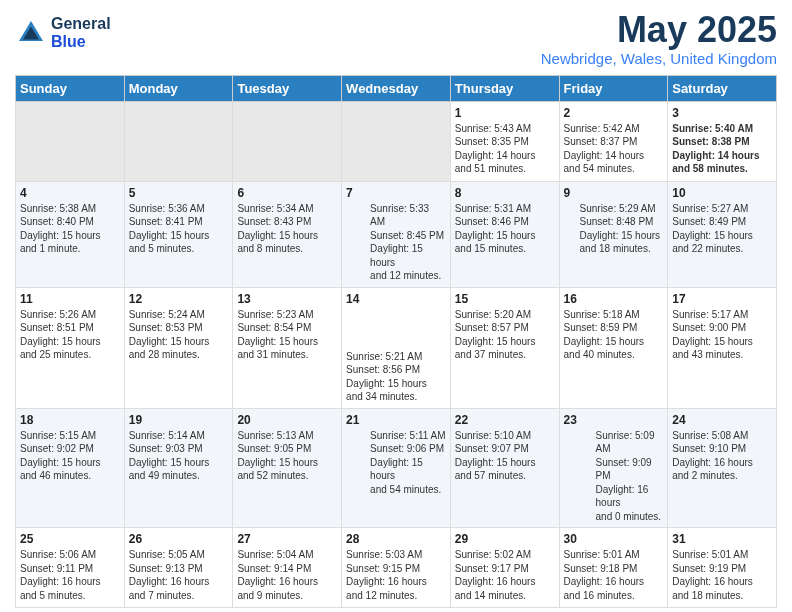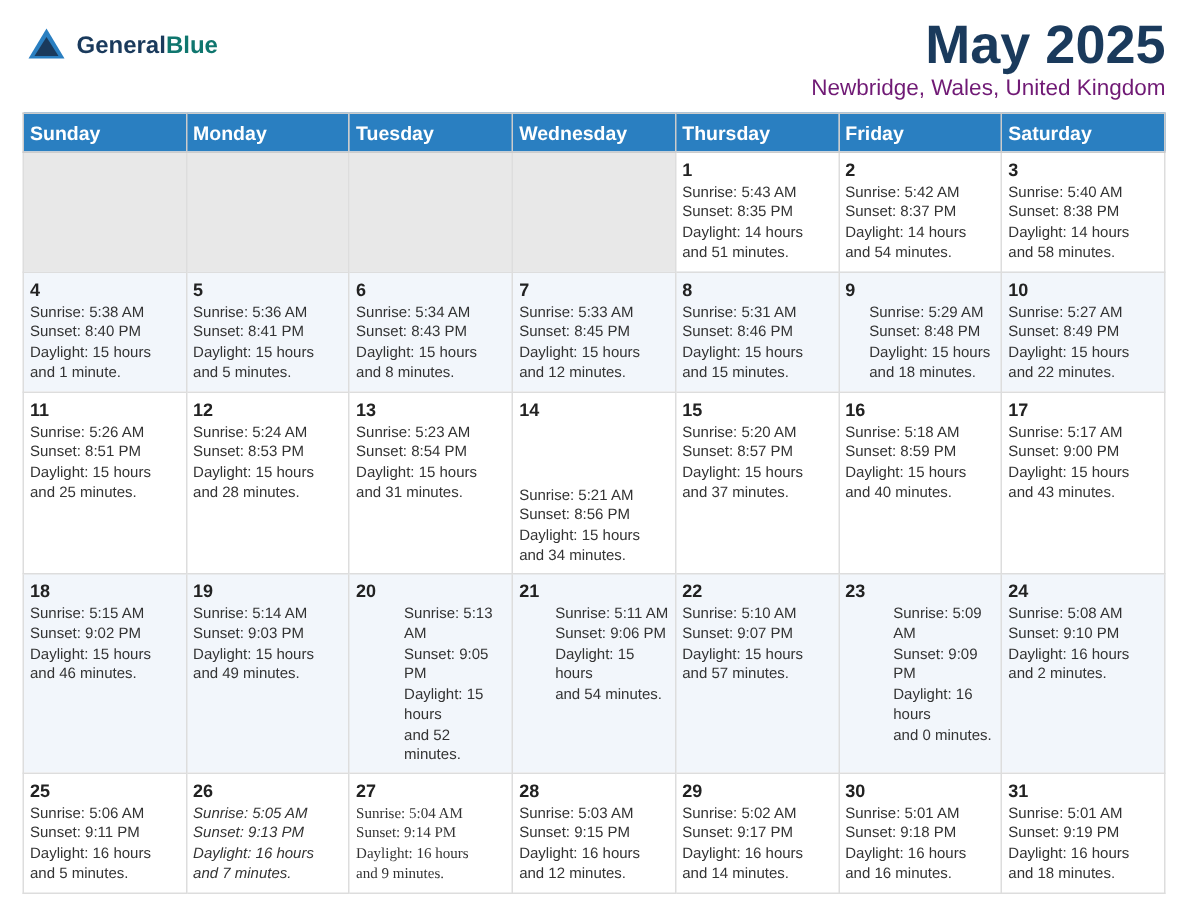"General" .logo-text { flex-direction: row -> column }
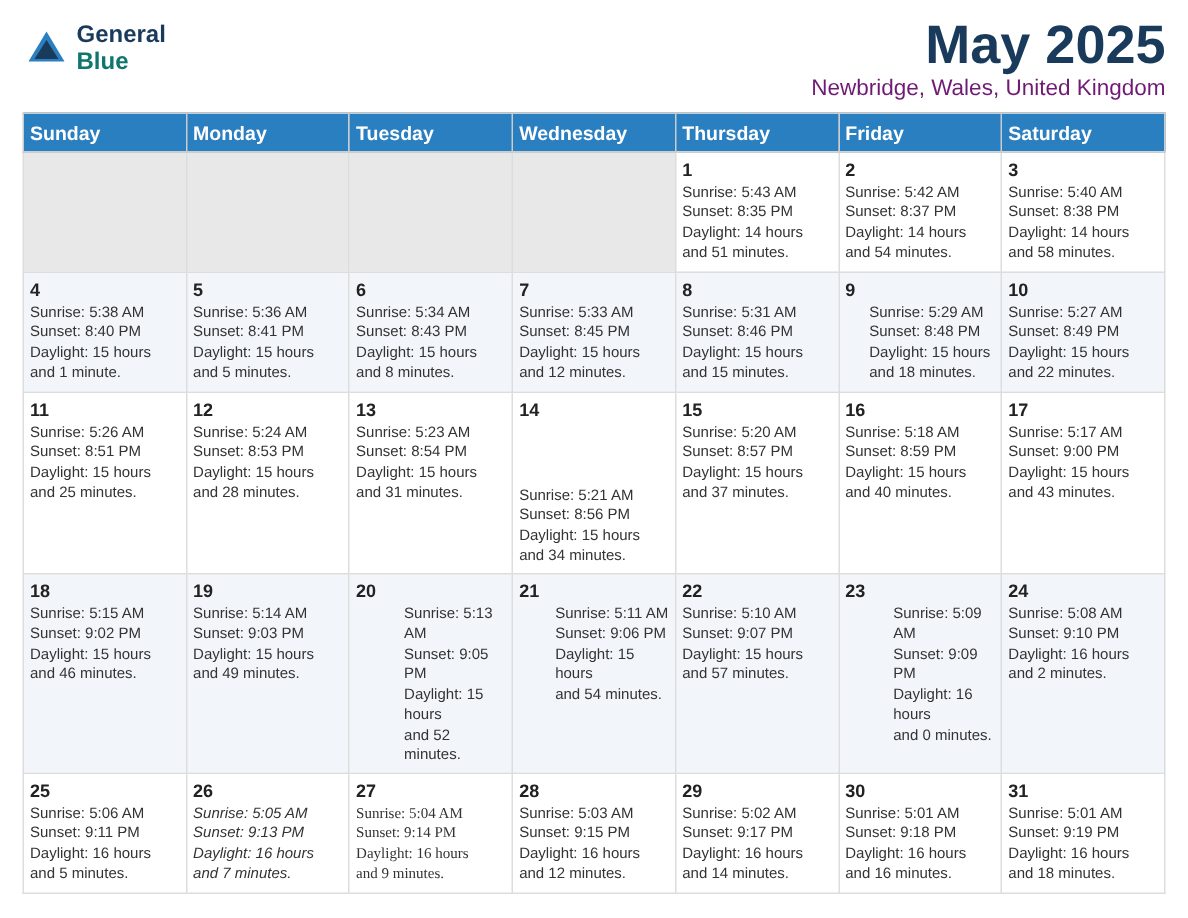"Blue" .logo-text .blue { color: #0f766e -> #1d4ed8 }
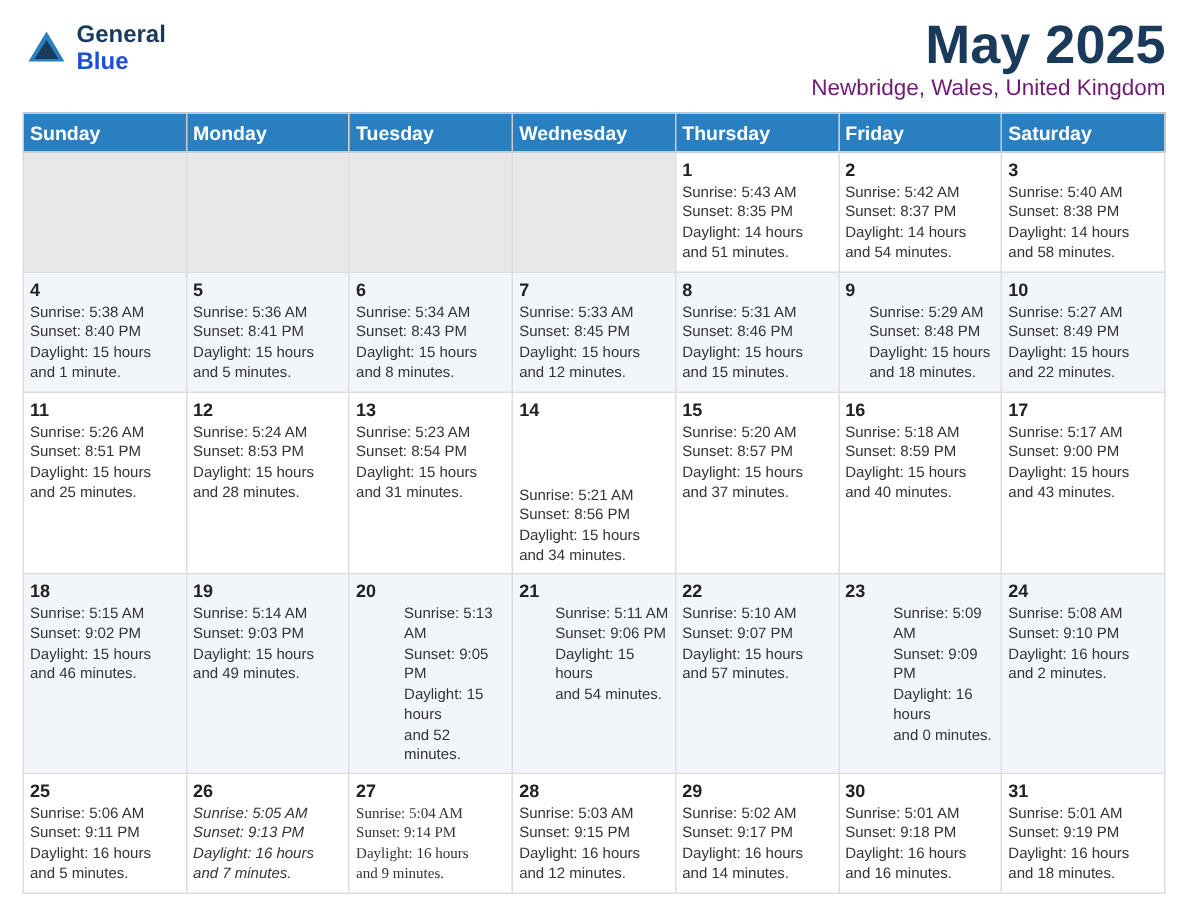"Newbridge, Wales, United Kingdom" .location { color: #701a75 -> #3b82f6 }
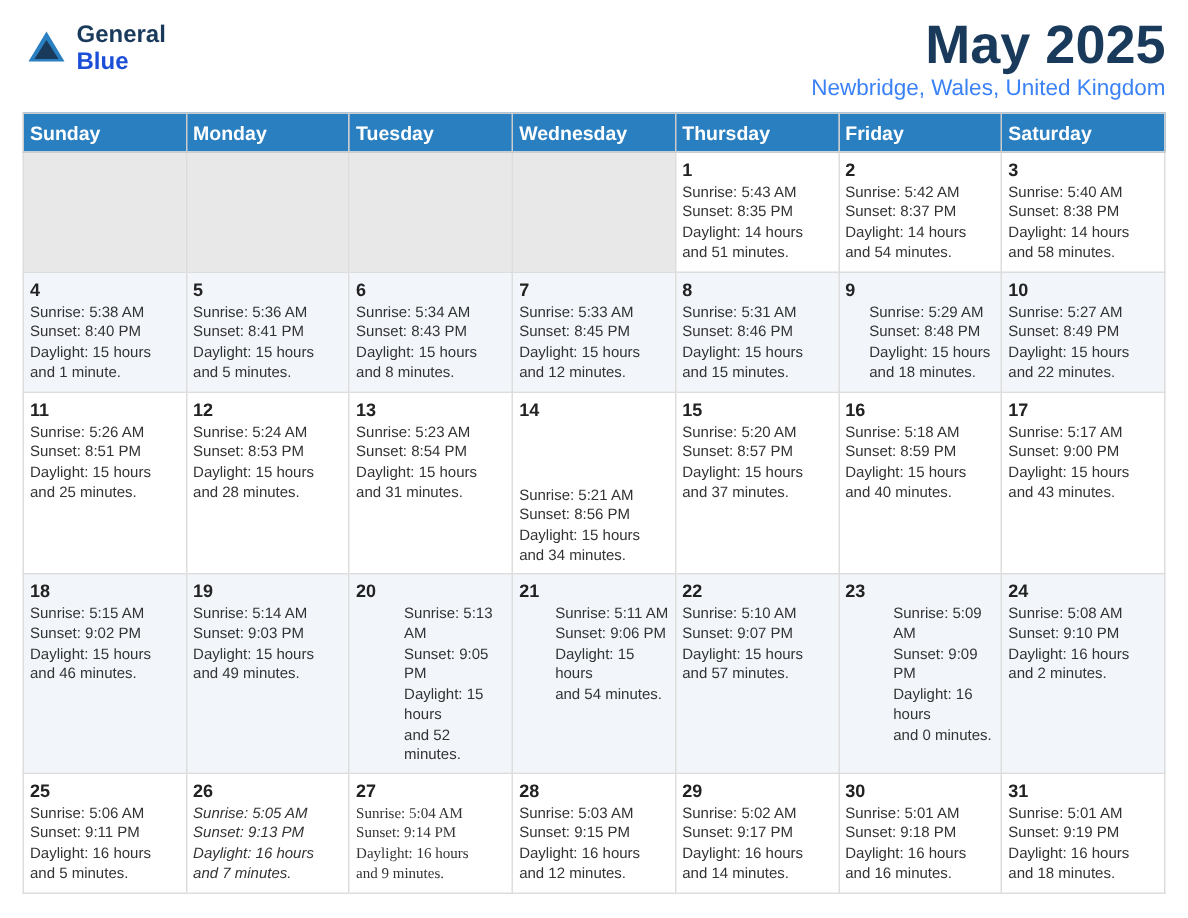"Sunrise: 5:40 AM" div.cell-content { font-weight: none -> bold }
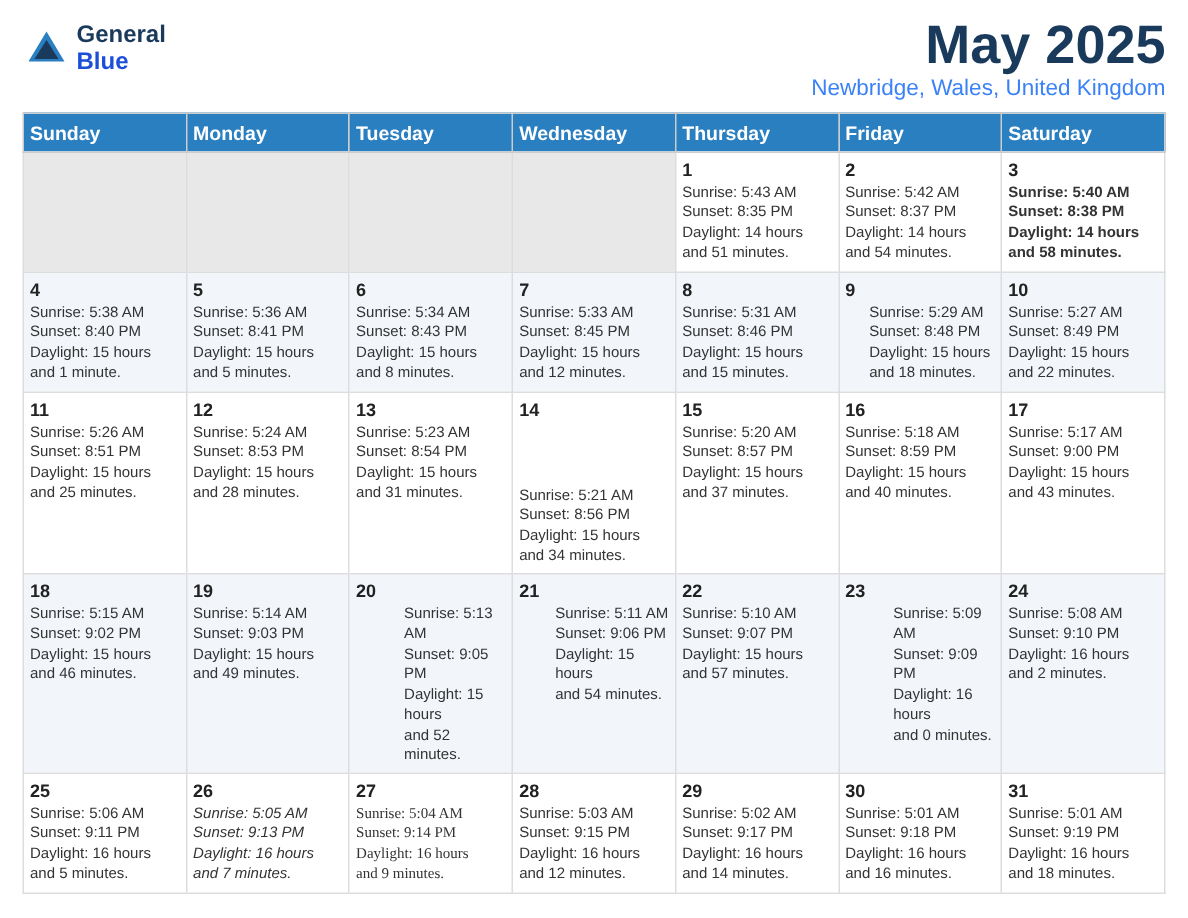"Sunrise: 5:33 AM" div.cell-content { margin-left: none -> 24px }
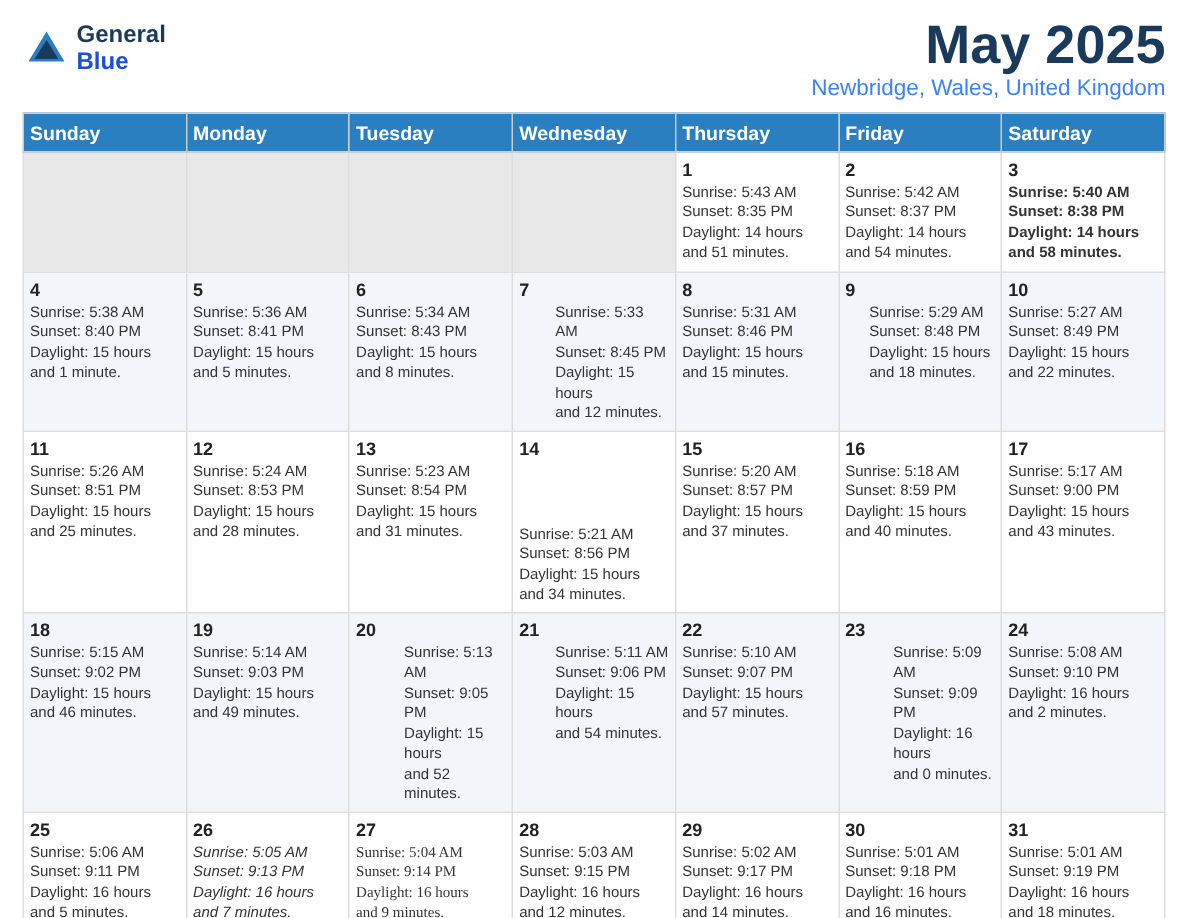"Sunrise: 5:13 AM" div.cell-content { margin-left: 32px -> none }
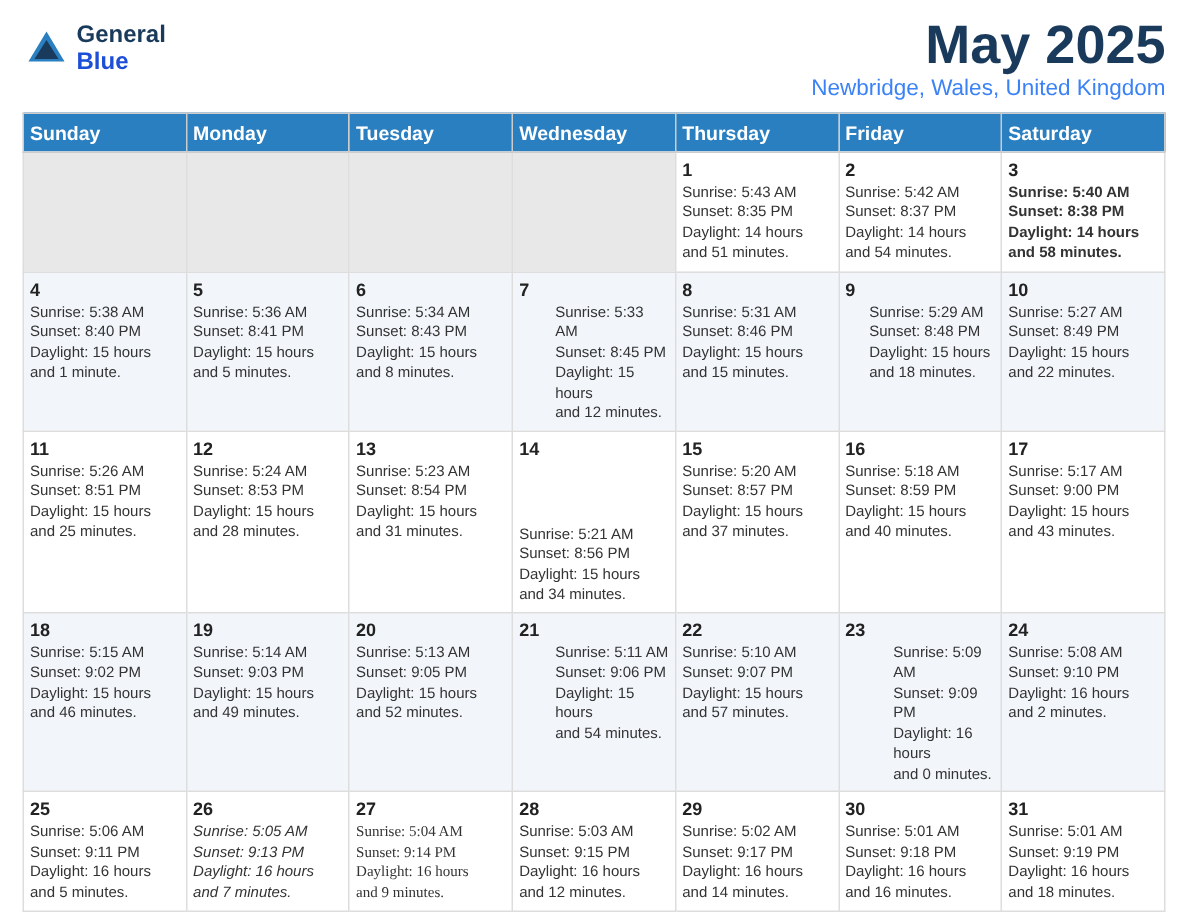"Sunrise: 5:05 AM" div.cell-content { font-style: italic -> none }
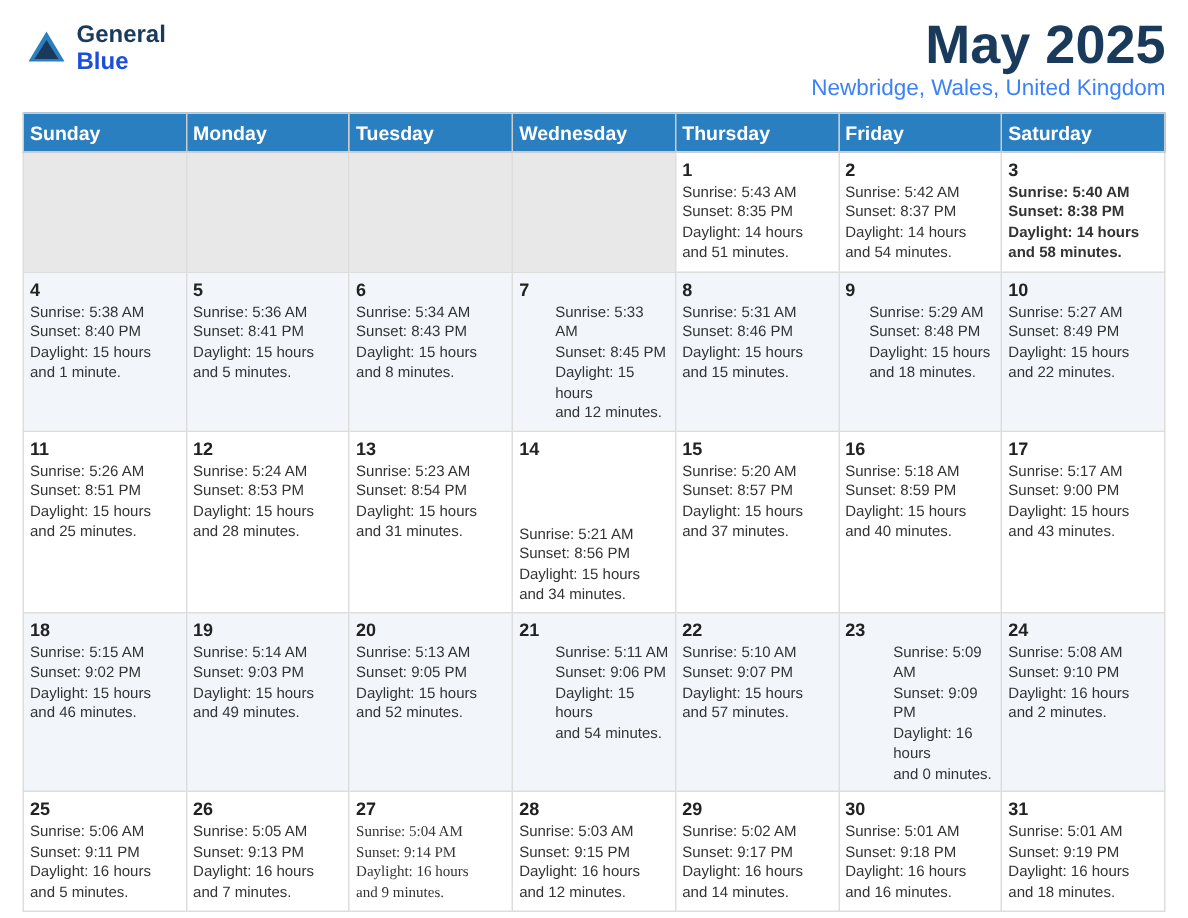"Sunrise: 5:04 AM" div.cell-content { font-family: Liberation Serif, serif -> none }
